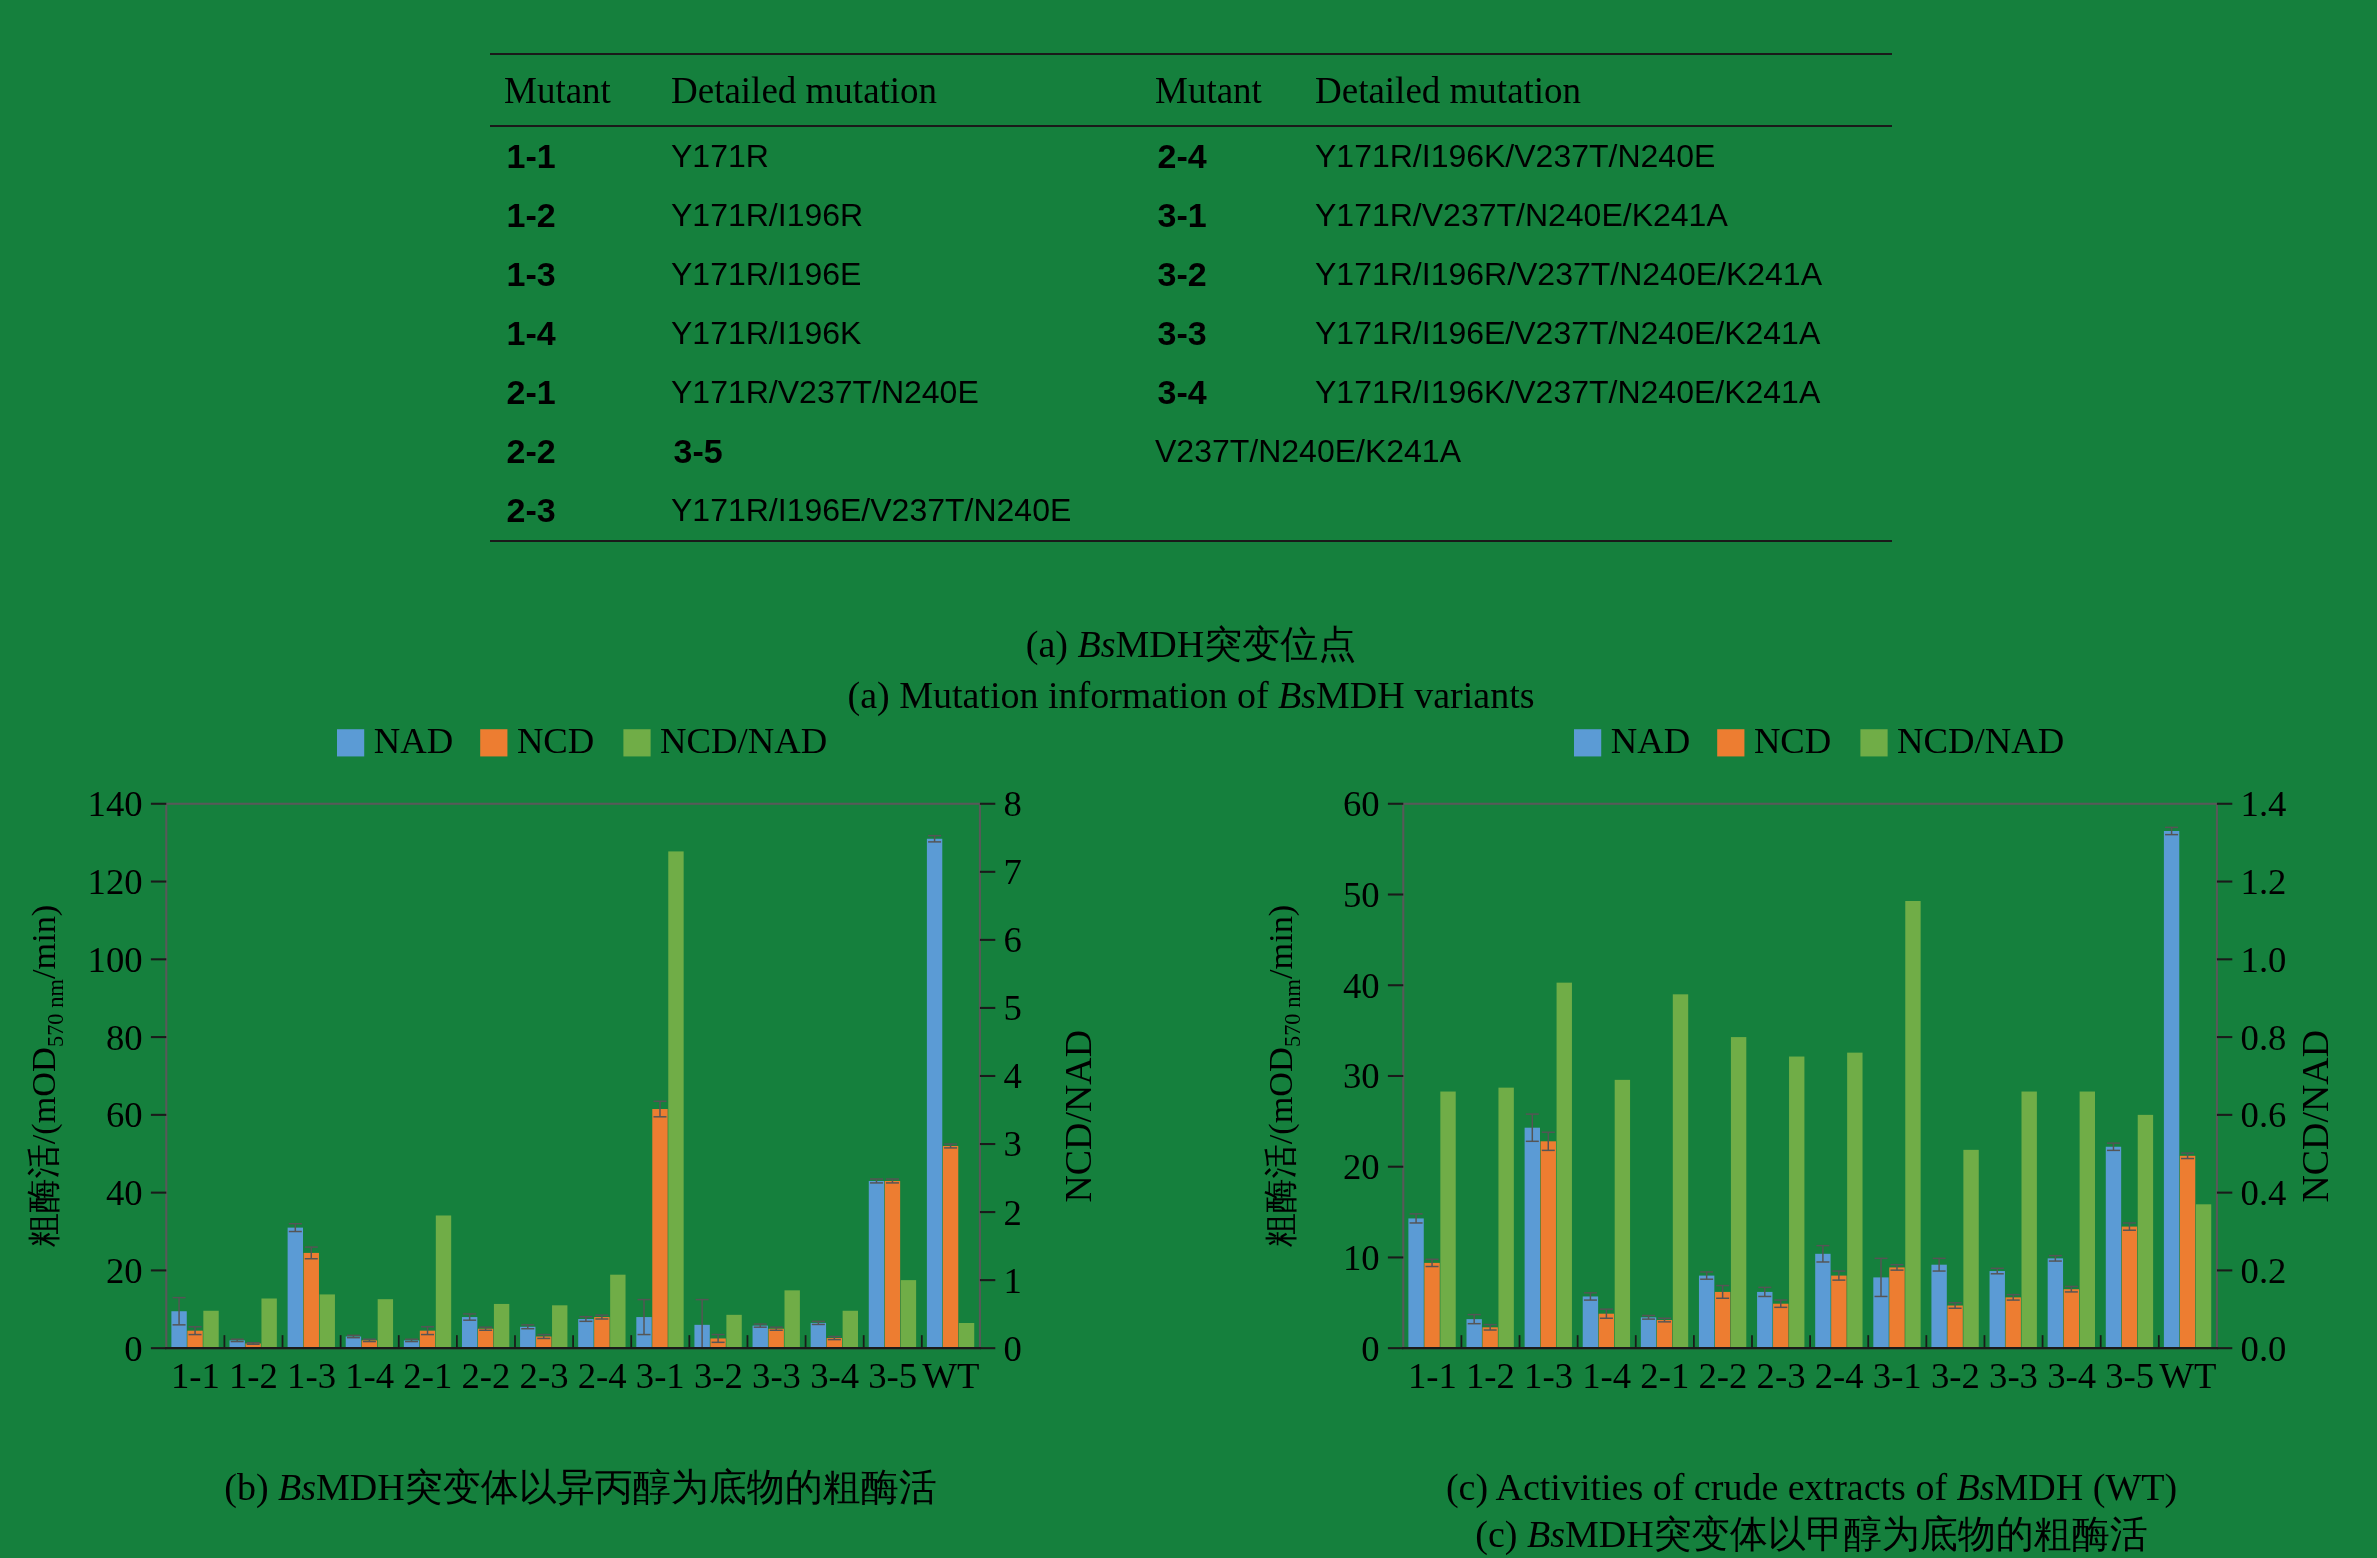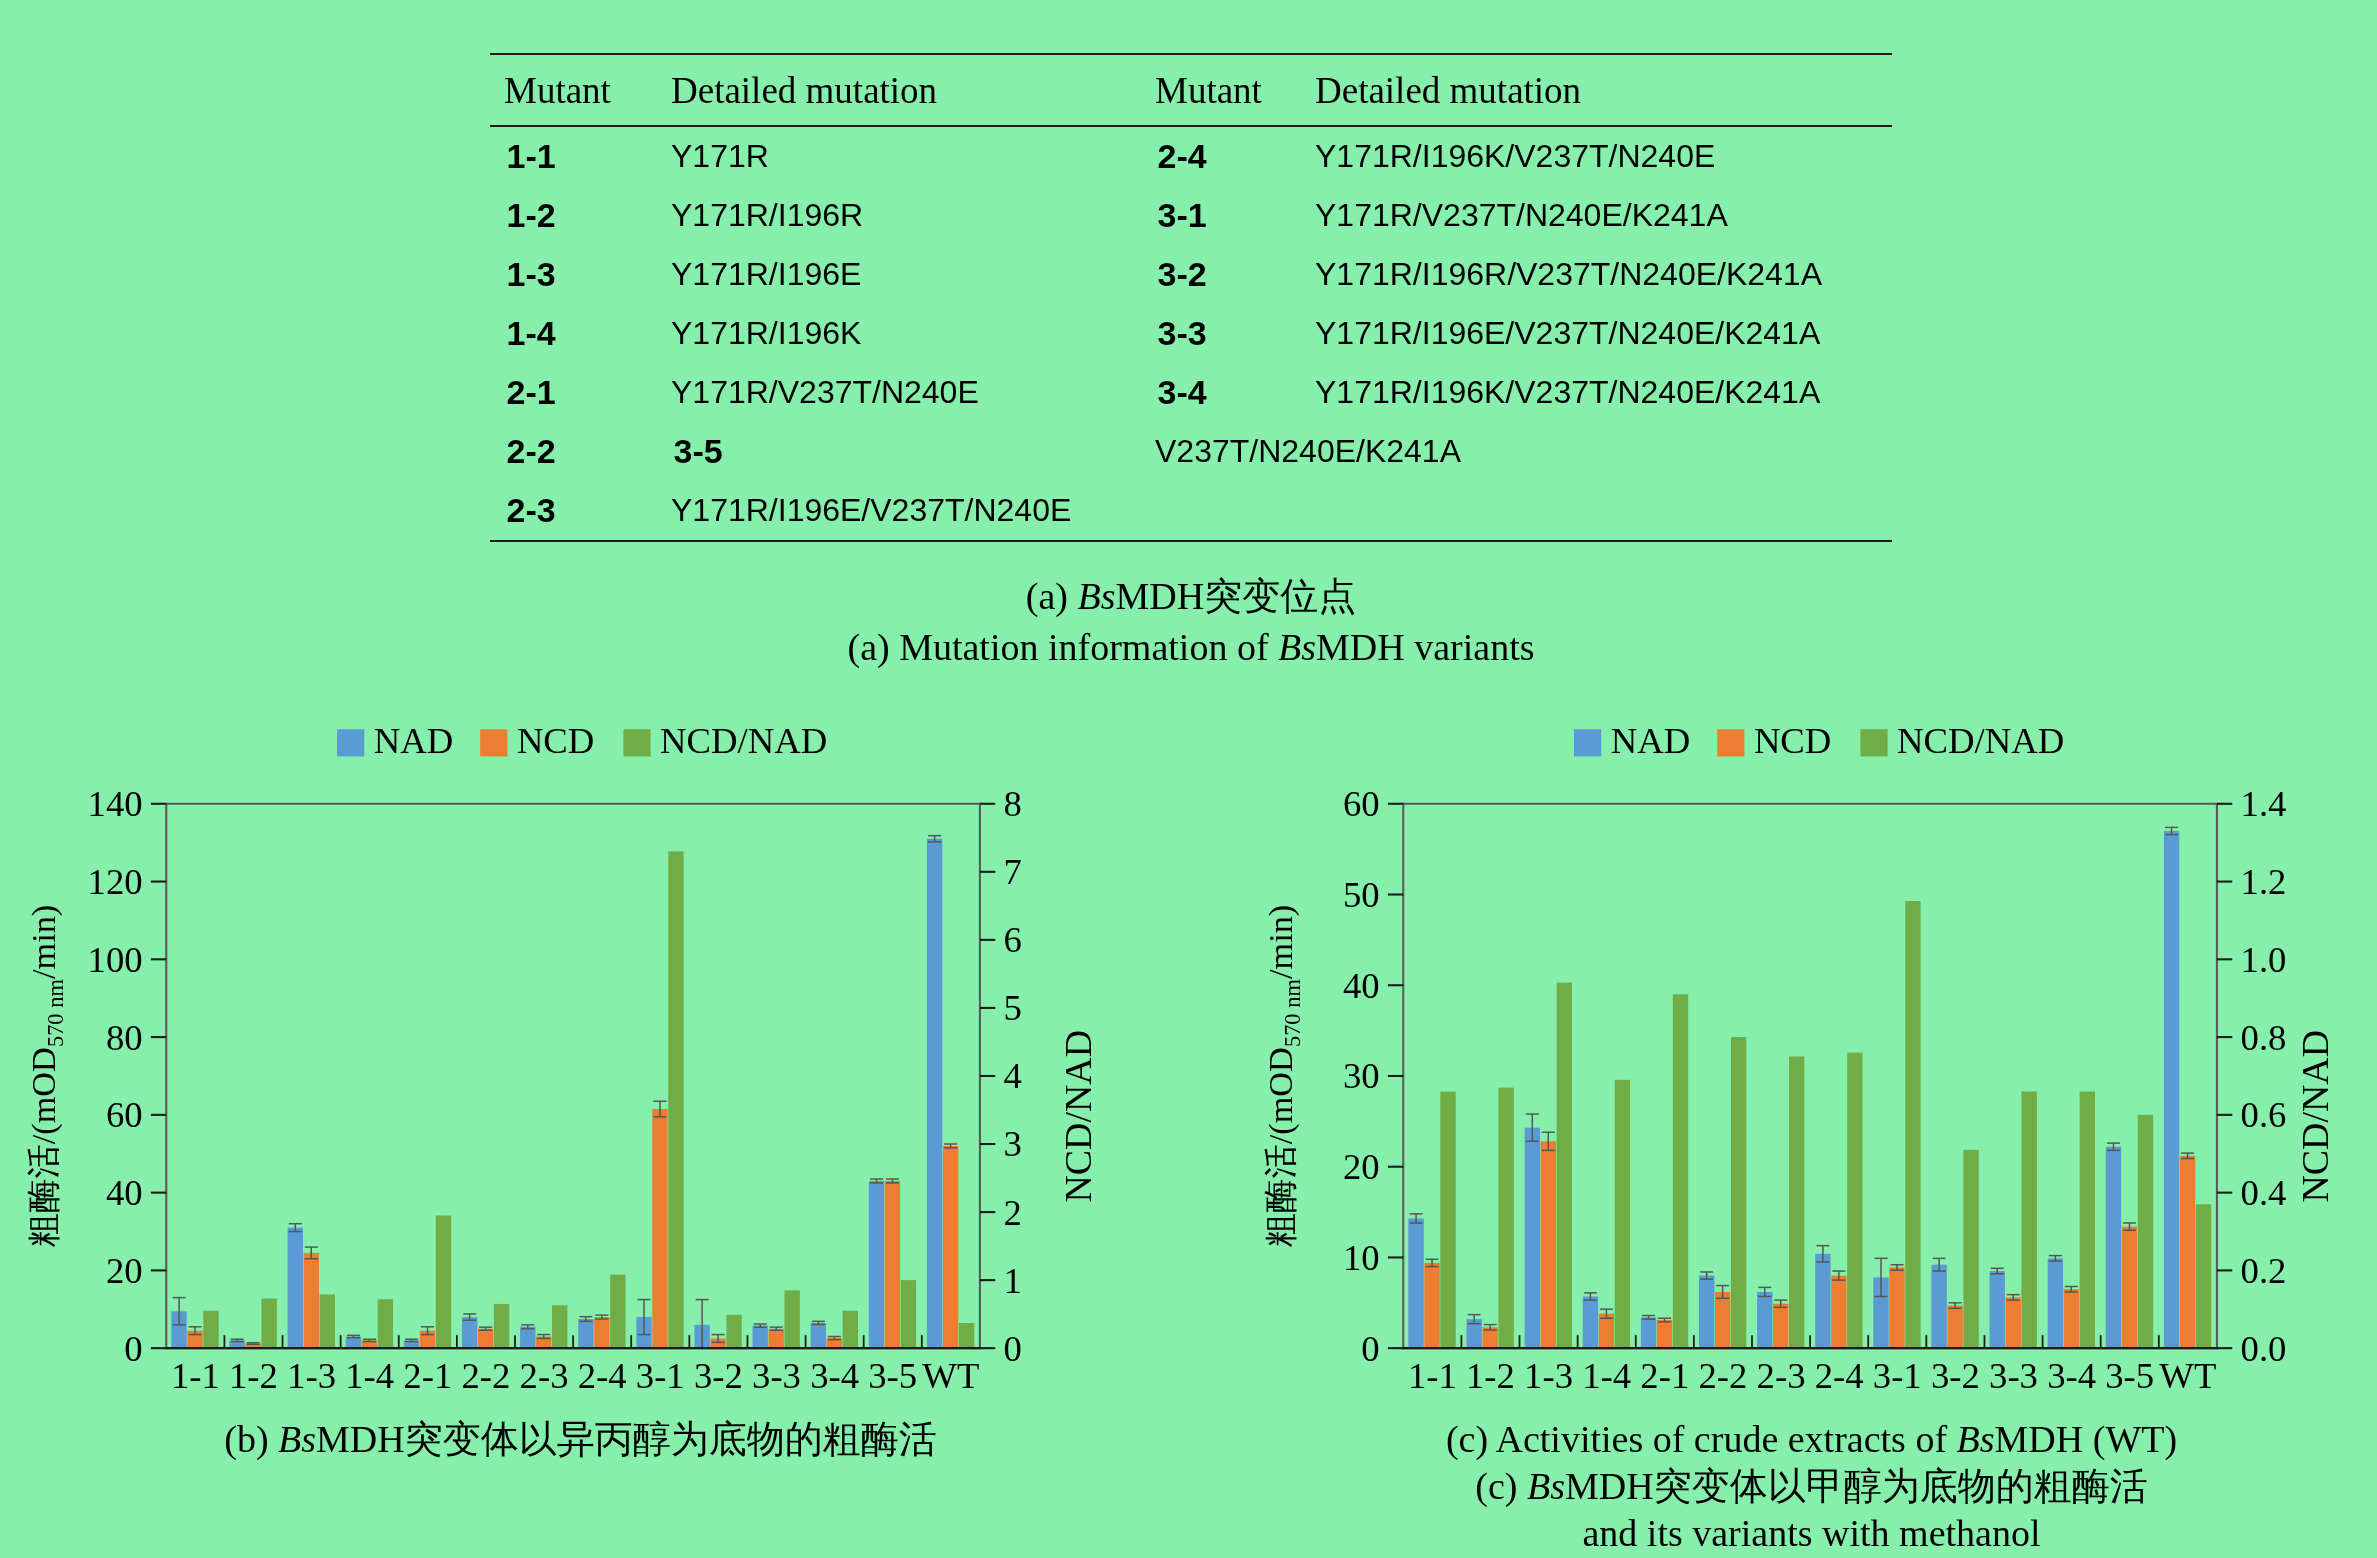"Mutant" #page { background: #86efac -> #15803d }
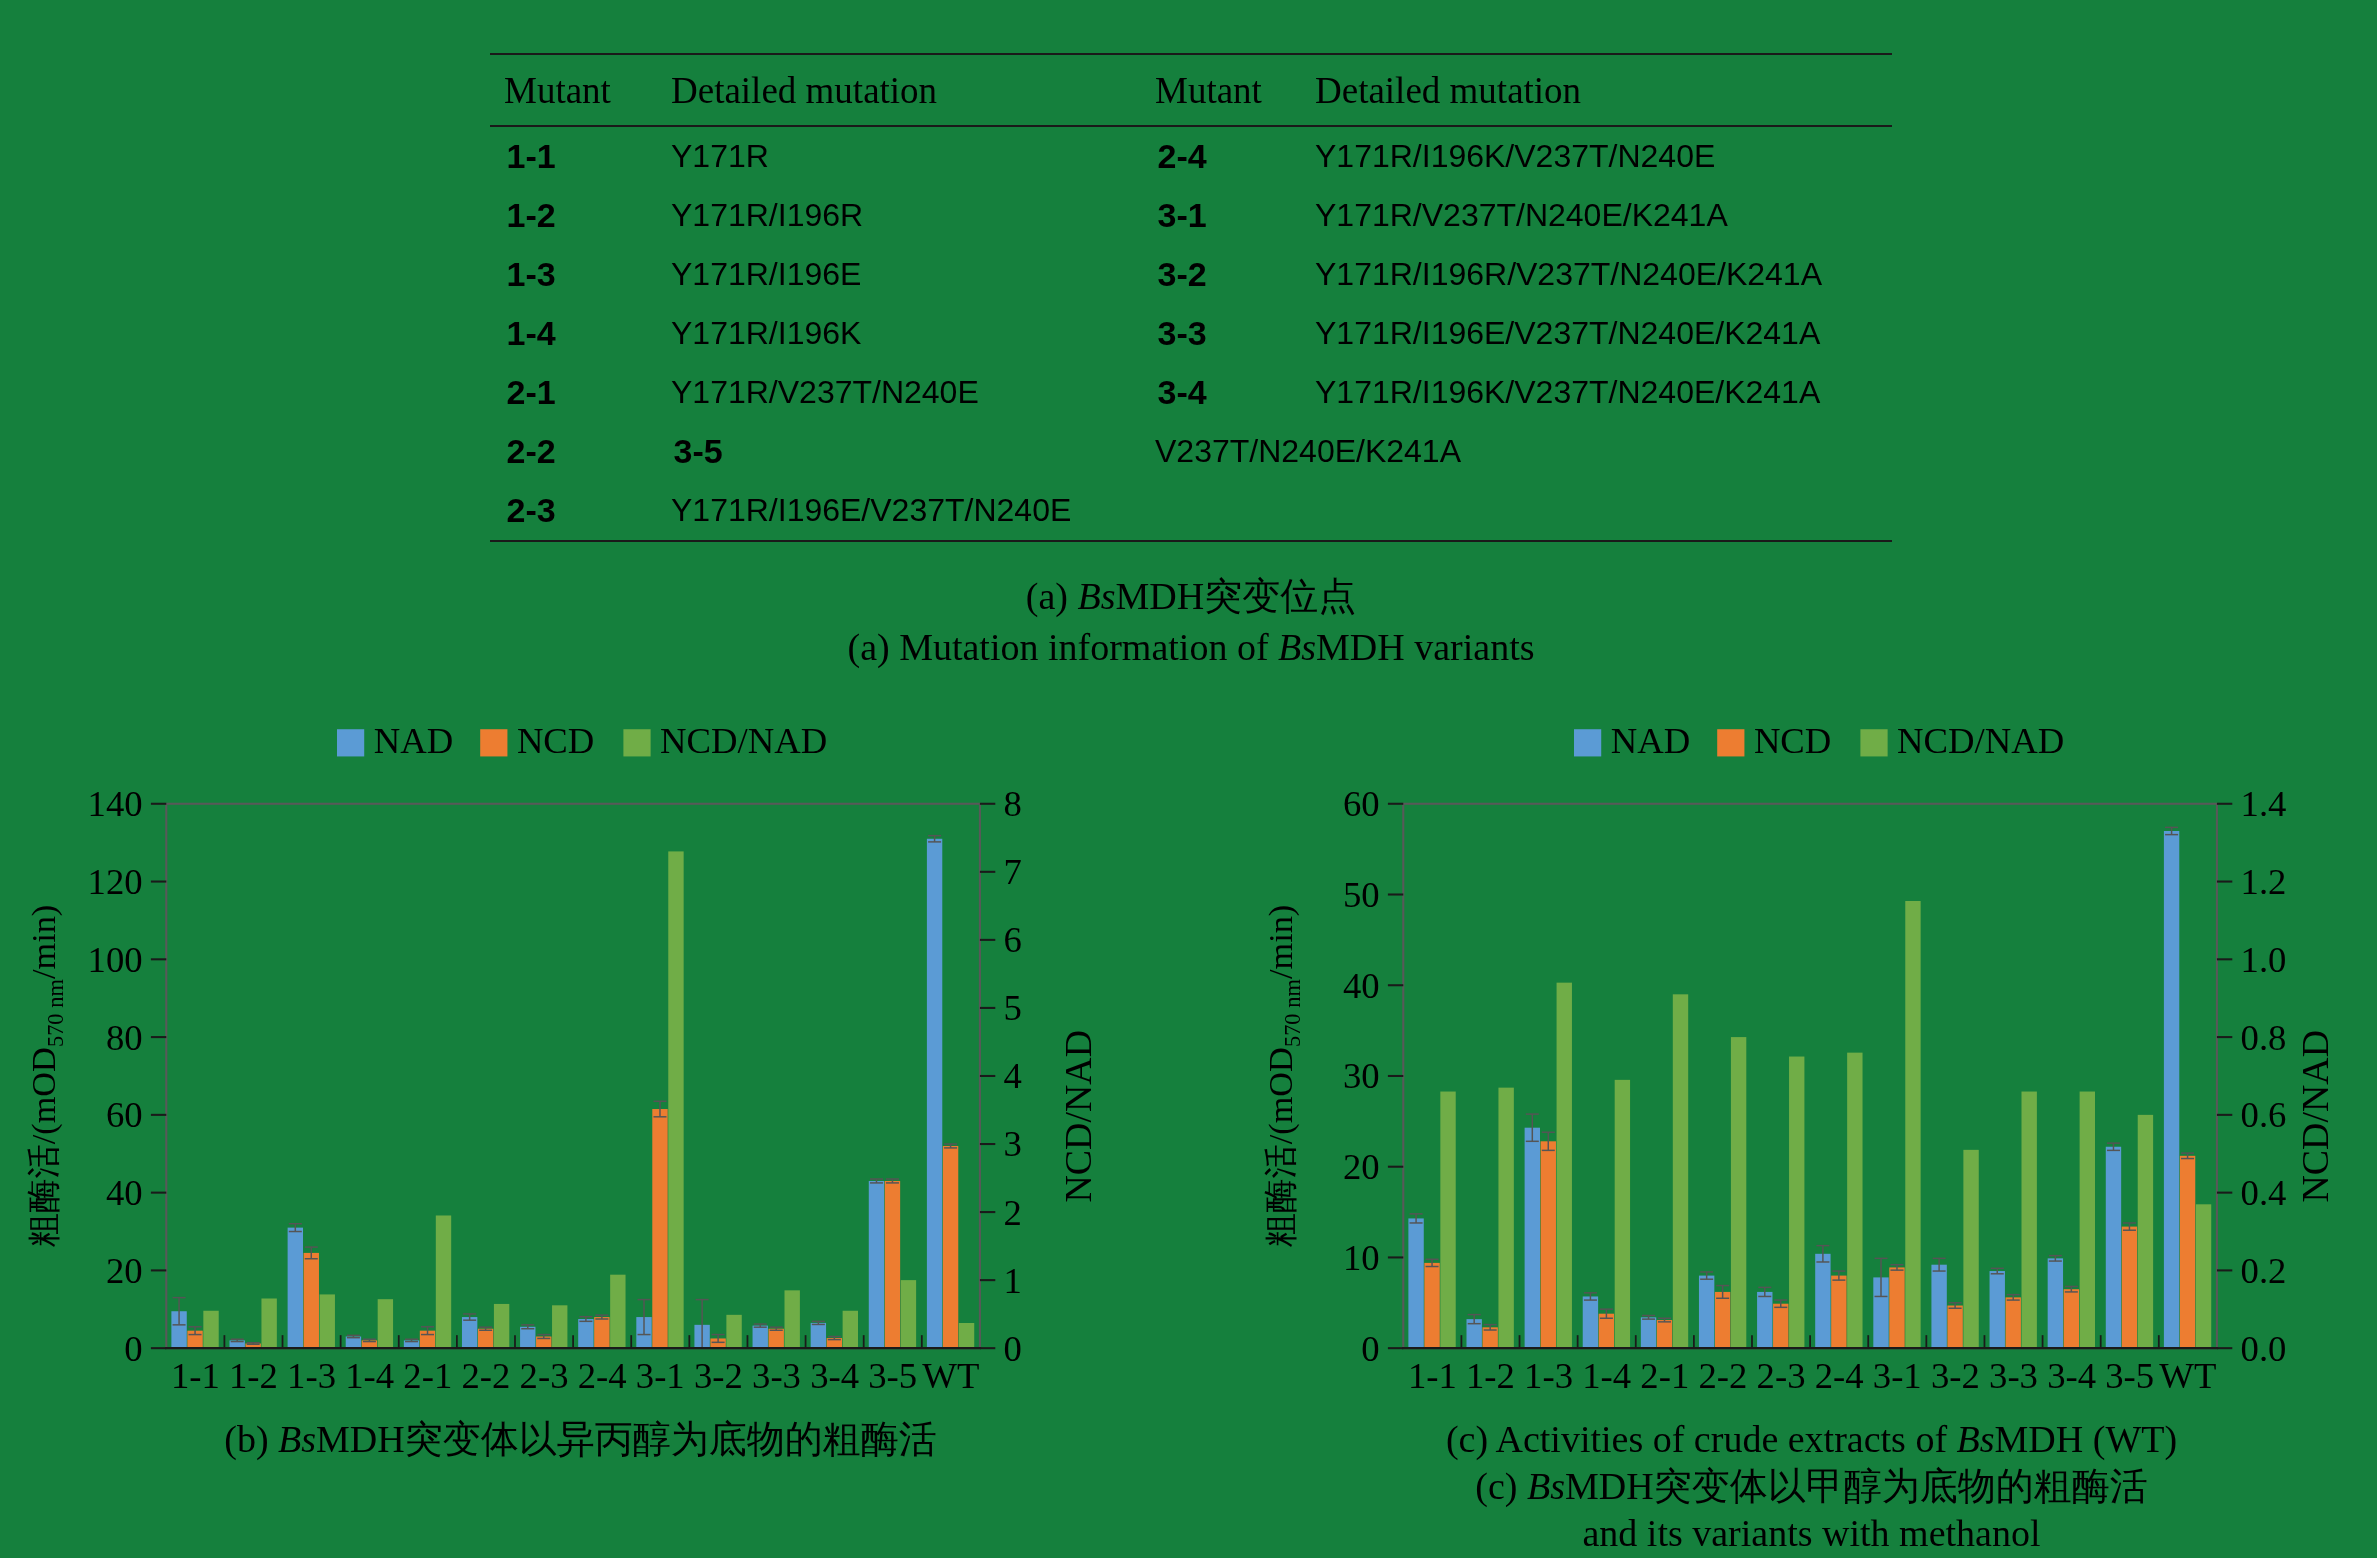"(a) BsMDH突变位点" .caption { margin-top: none -> 48px }
